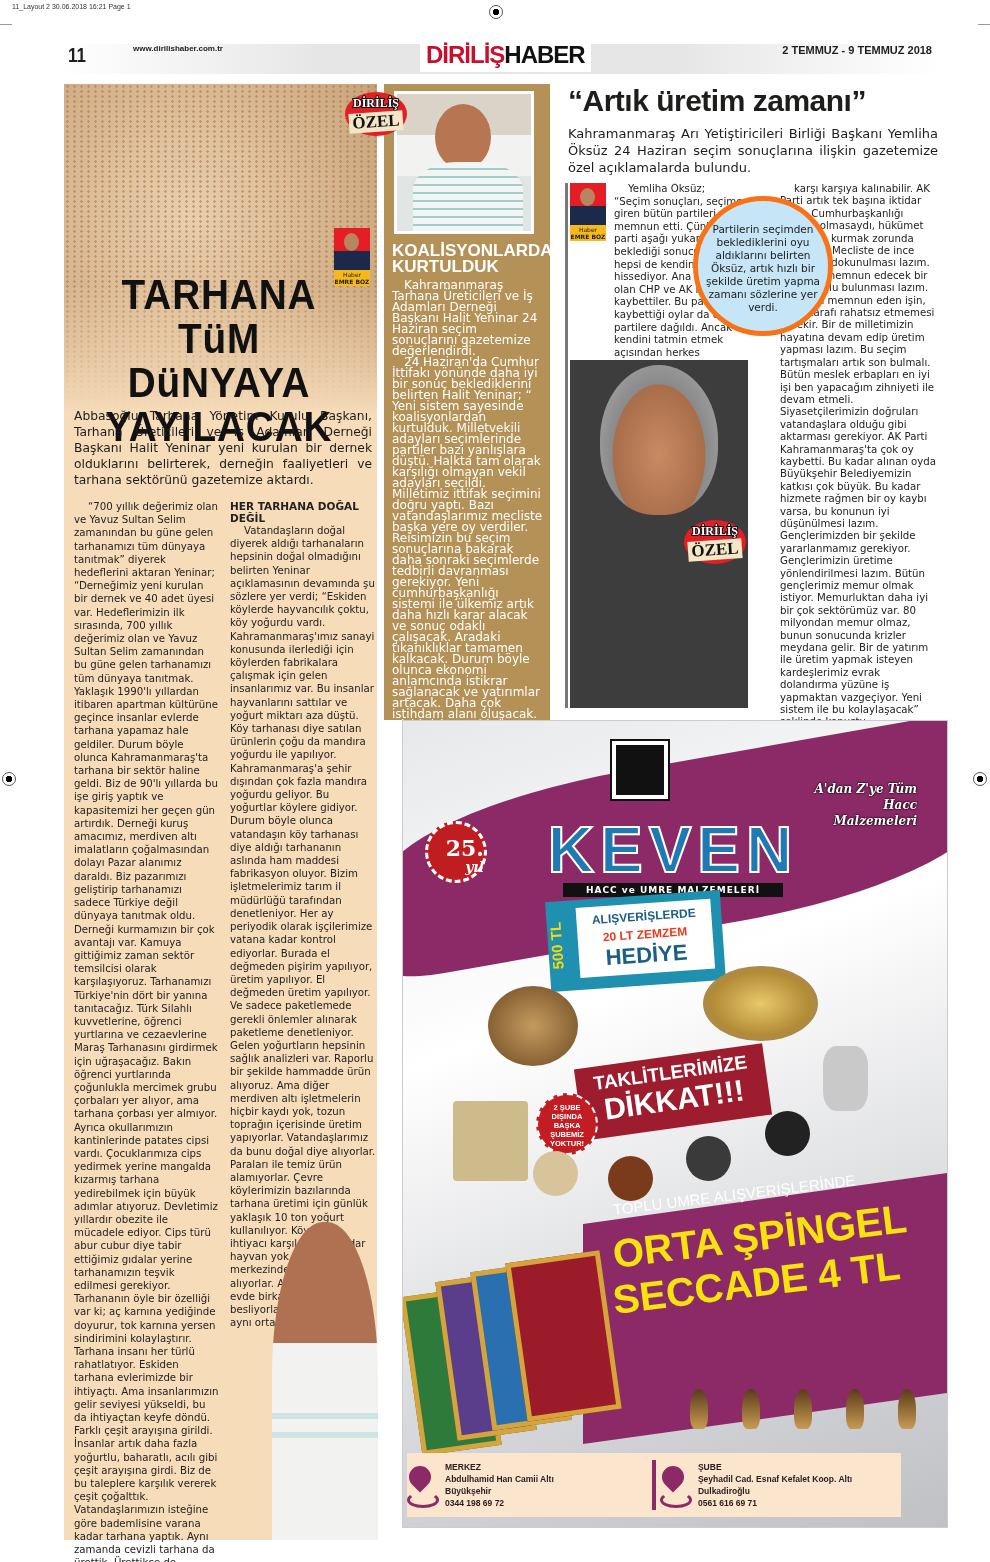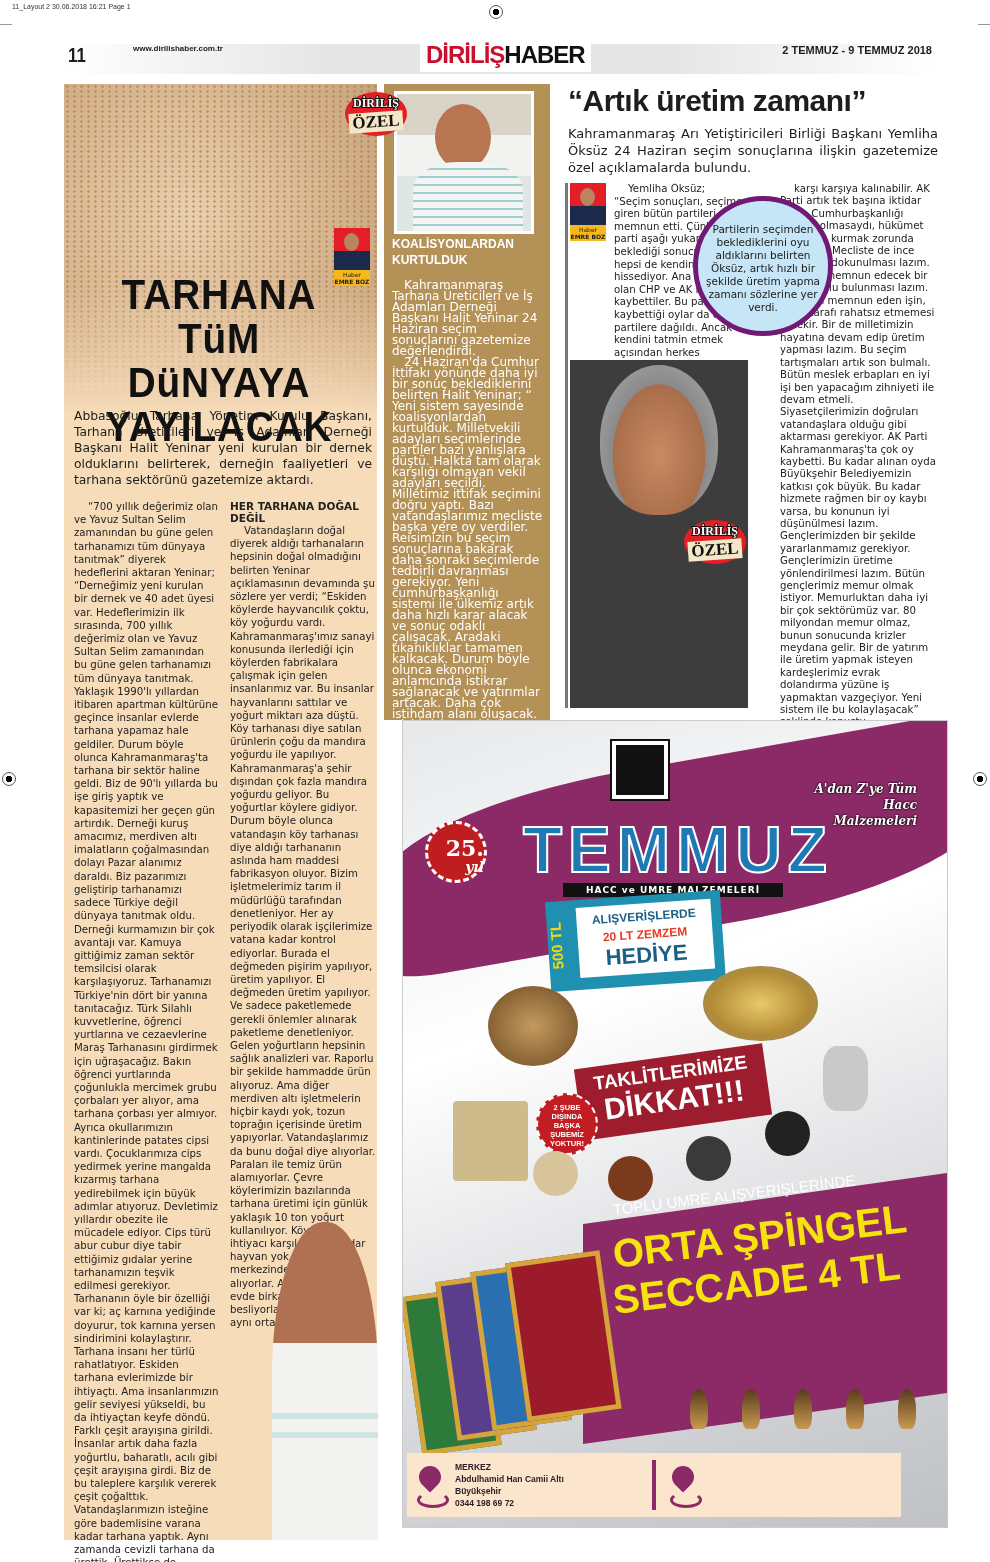"Partilerin seçimden beklediklerini oyu" .bubble { border: 5px solid #701a75 -> 5px solid #f97316 }
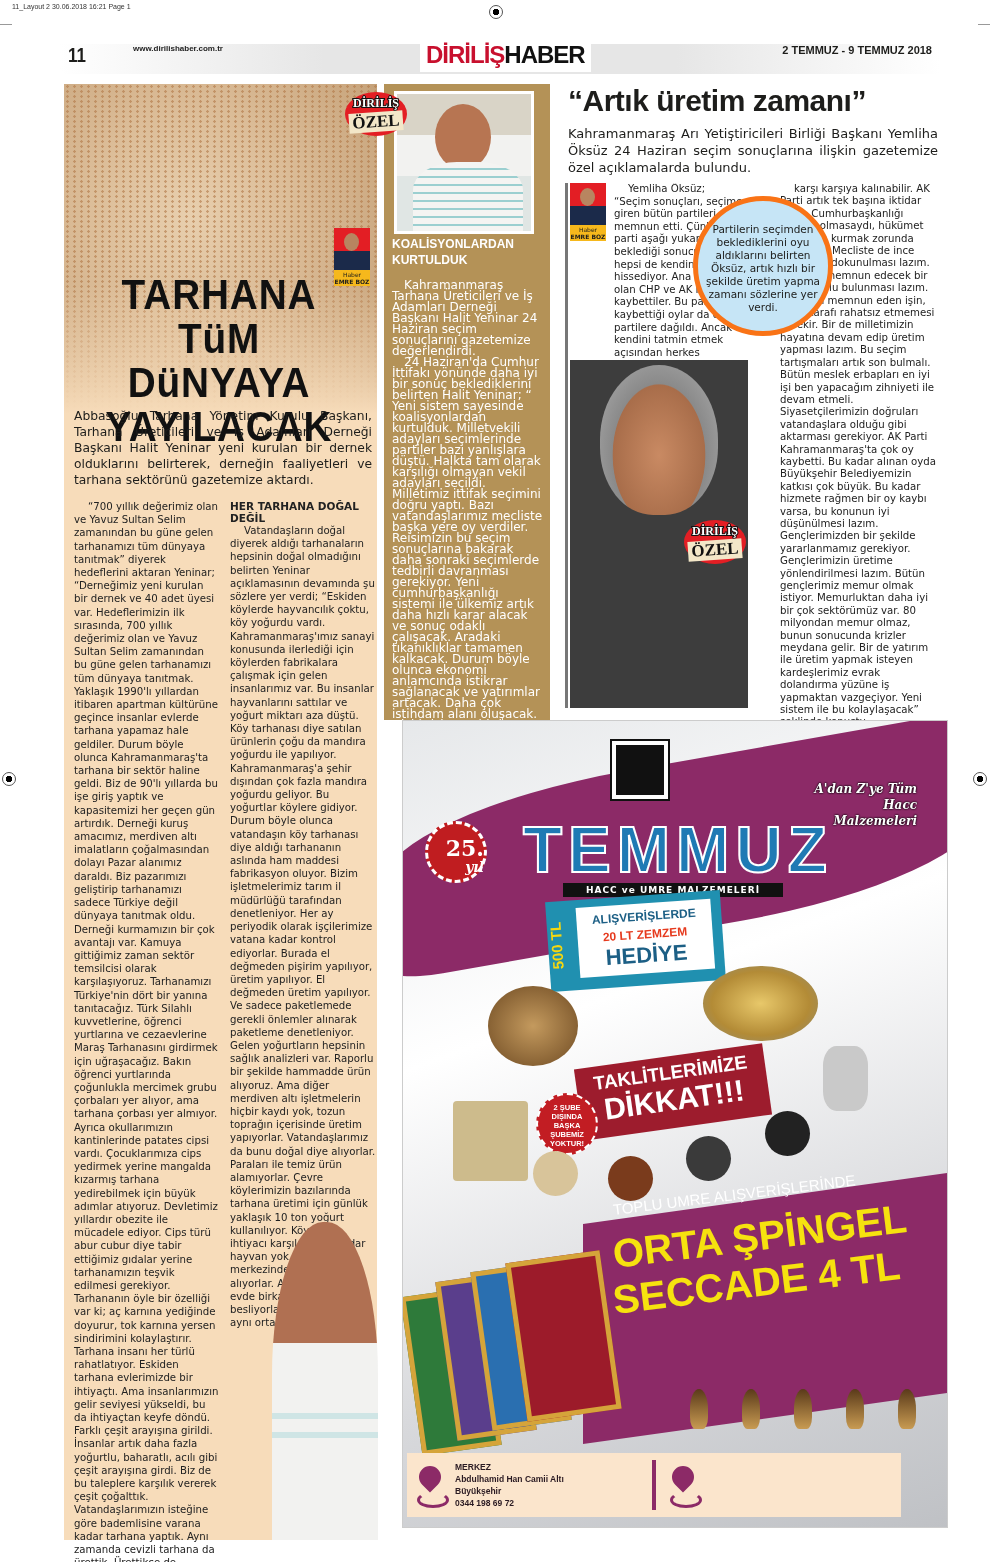"KOALİSYONLARDAN KURTULDUK" .sidebox h3 { font-size: 12px -> 17px; top: 152px -> 159px }
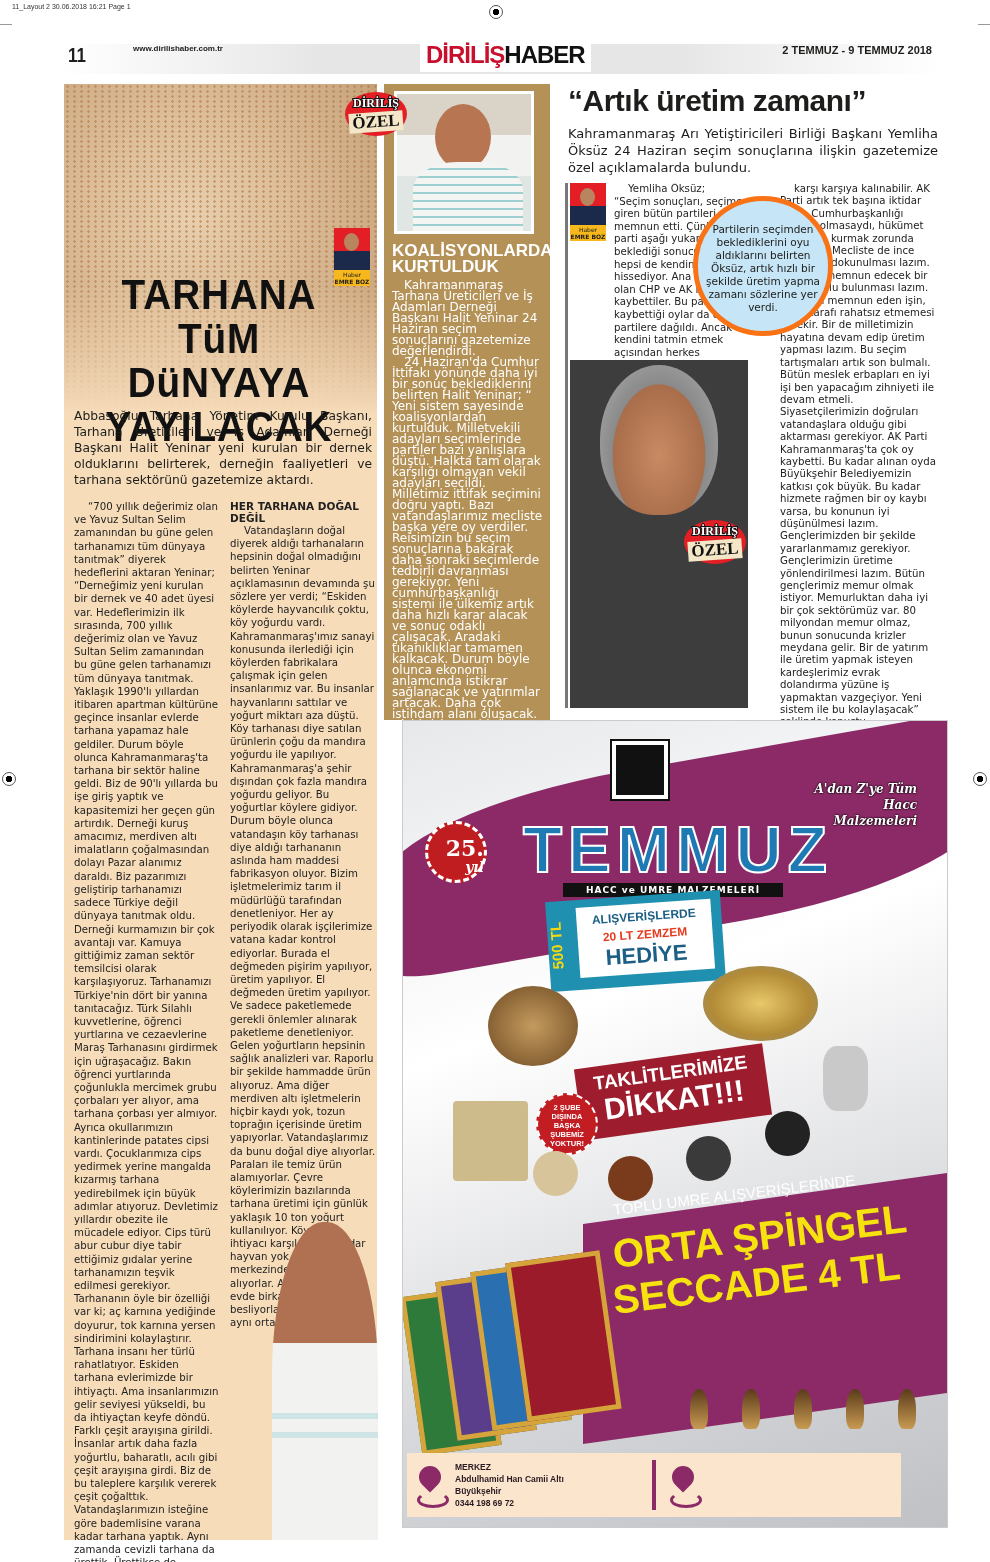"TEMMUZ" div.brand { text: TEMMUZ -> KEVEN }
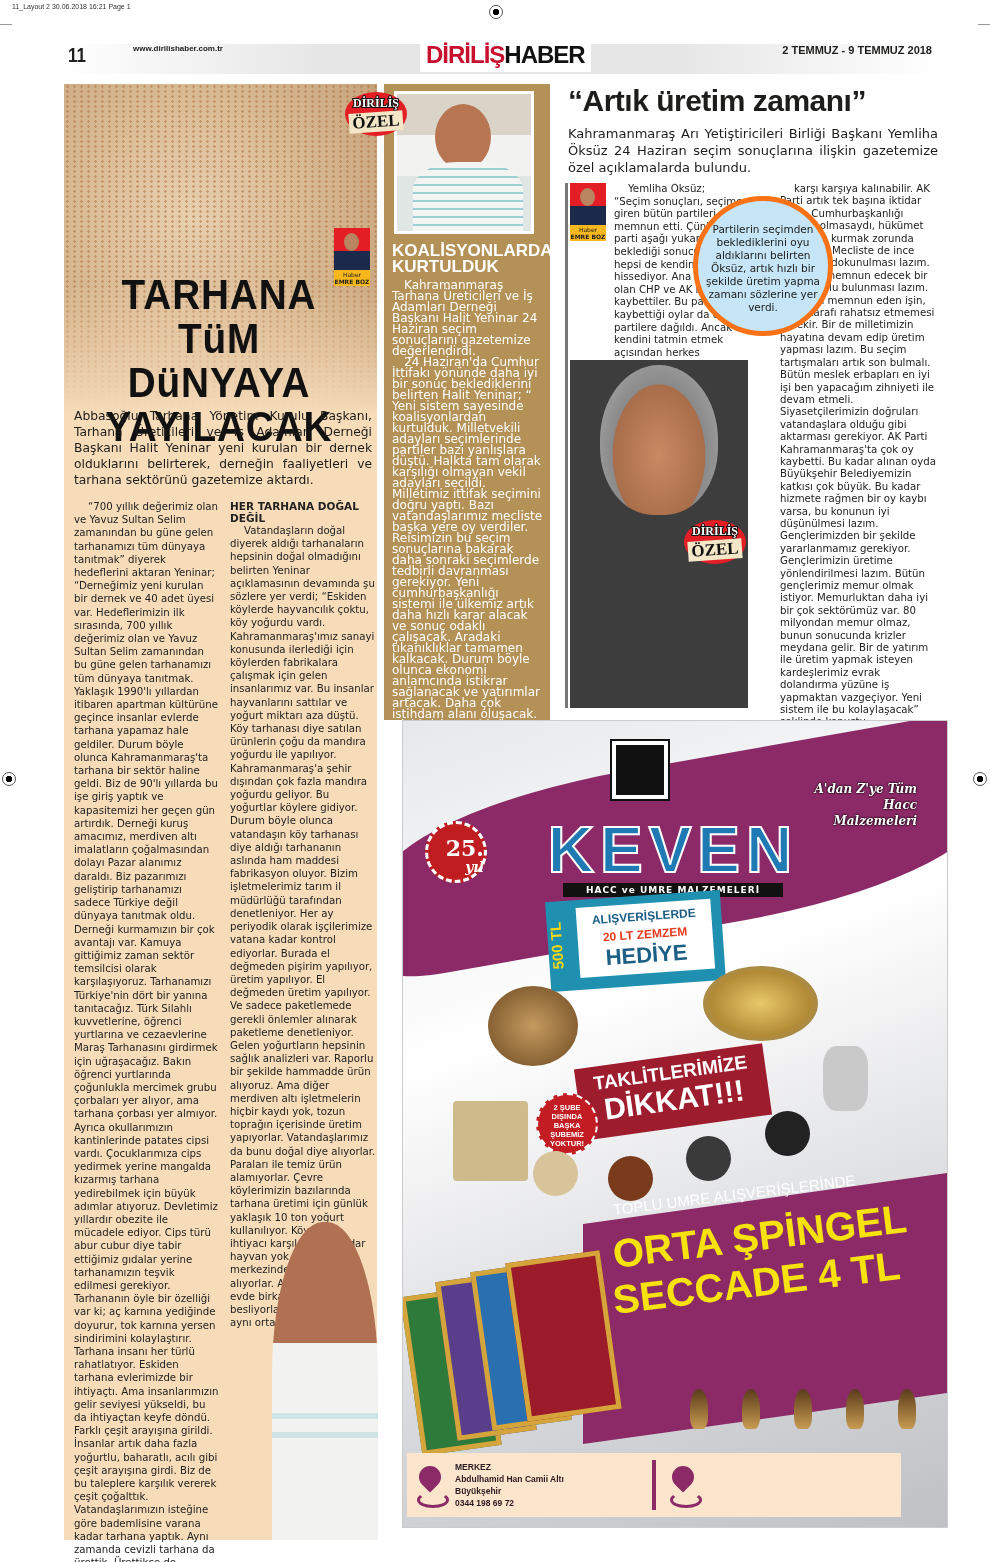"MERKEZ" .ad .addr { padding-left: 10px -> none }
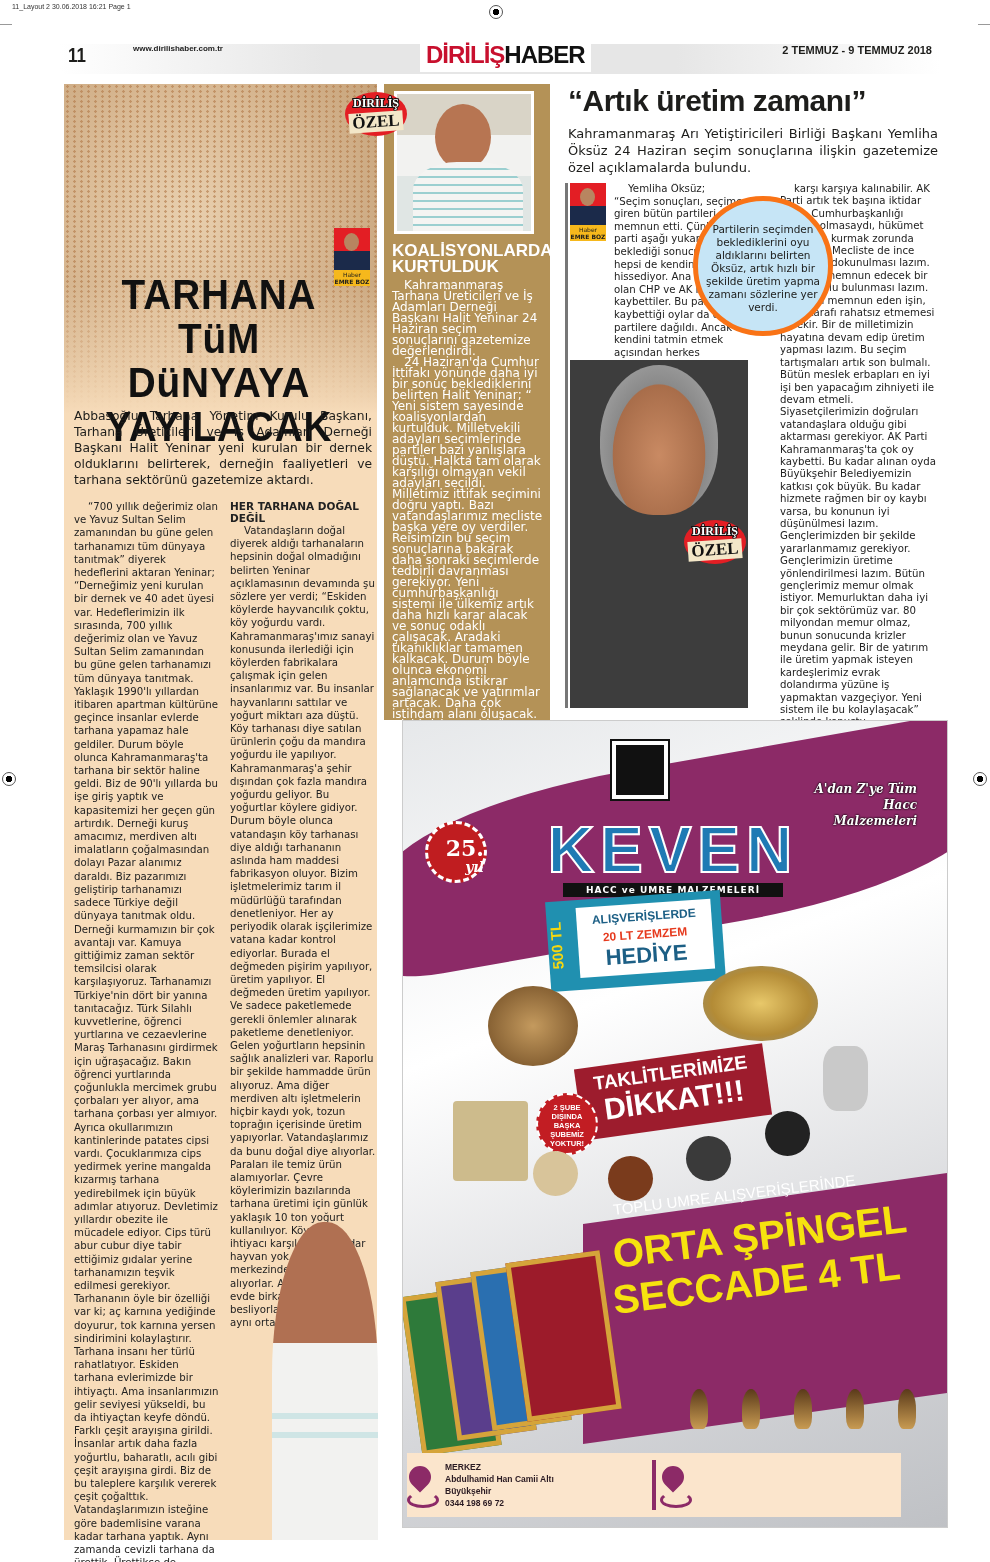"ŞUBE" div.lines { html: none -> <div> <div>ŞUBE</div> <div>Şeyhadil Cad. Esnaf Kefalet Koop. Altı</div> <div>Dulkadiroğlu</div> <div>0561 616 69 71</div> </div> }
